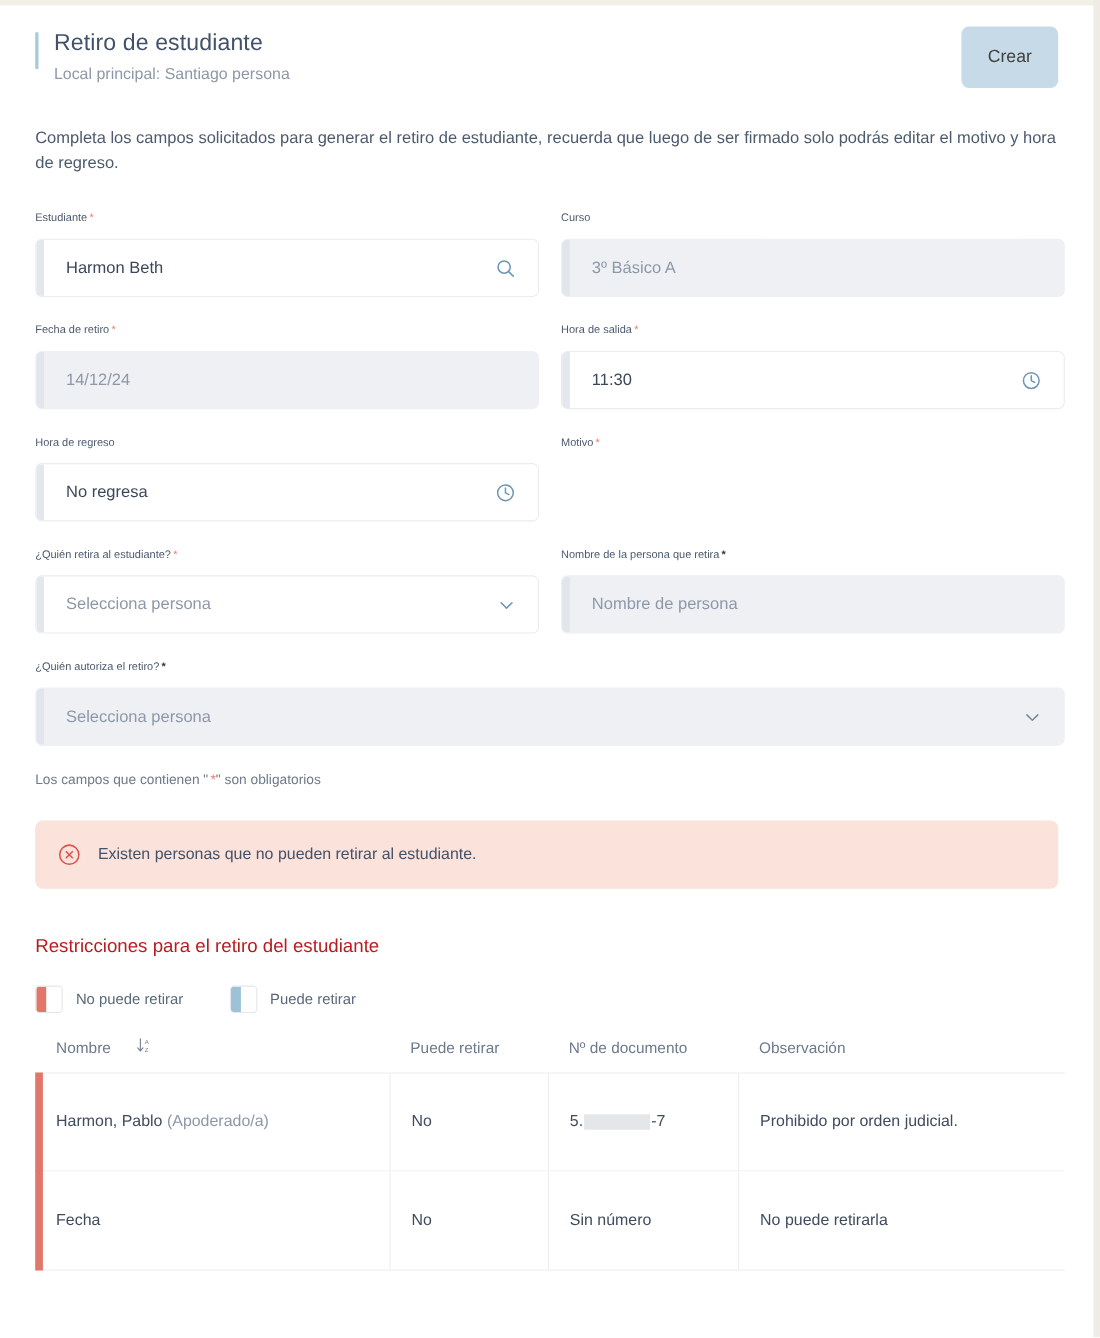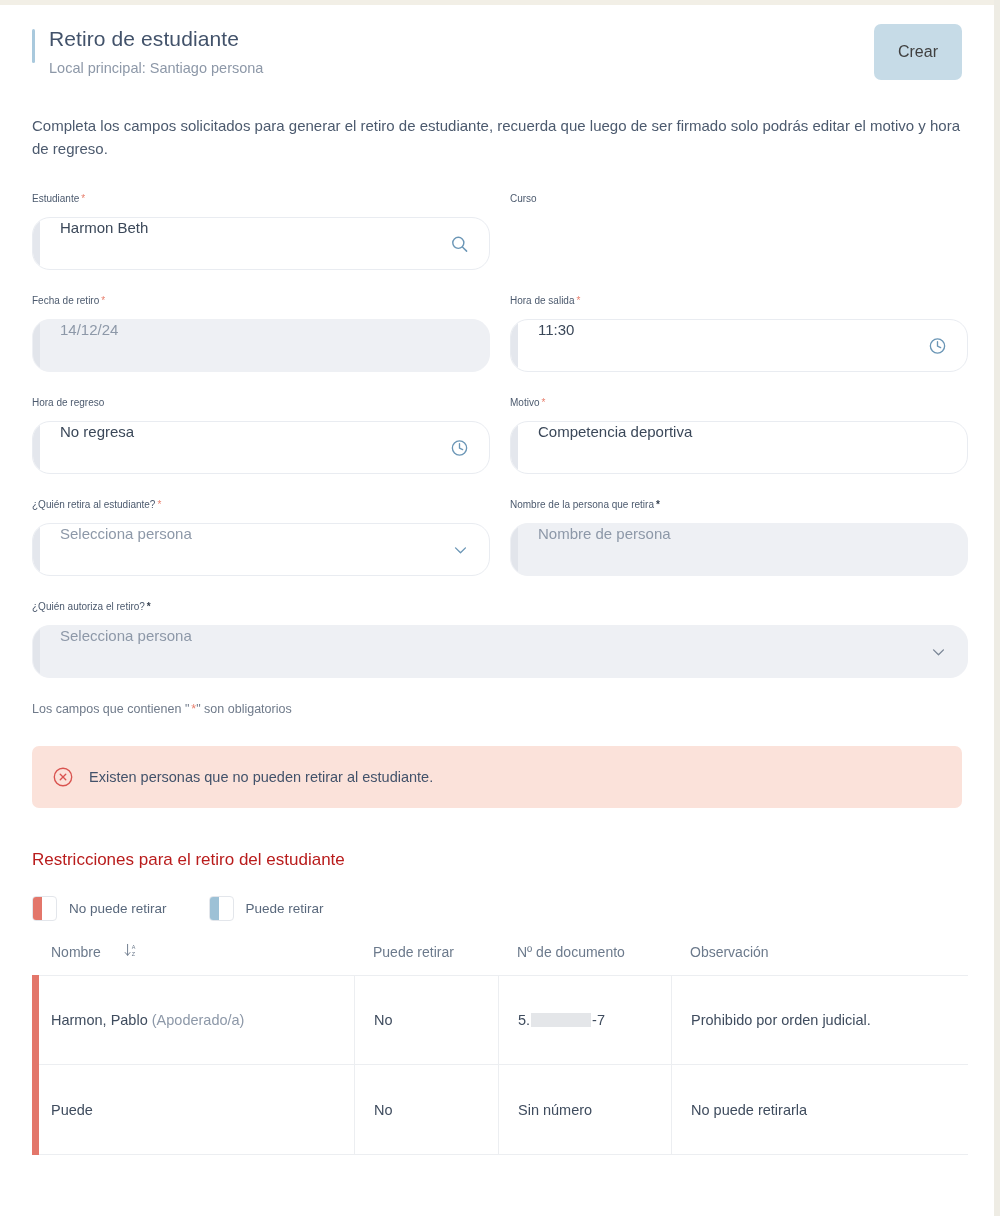"Harmon Beth" .control { align-items: flex-start -> center; border-radius: 18px -> 6px }
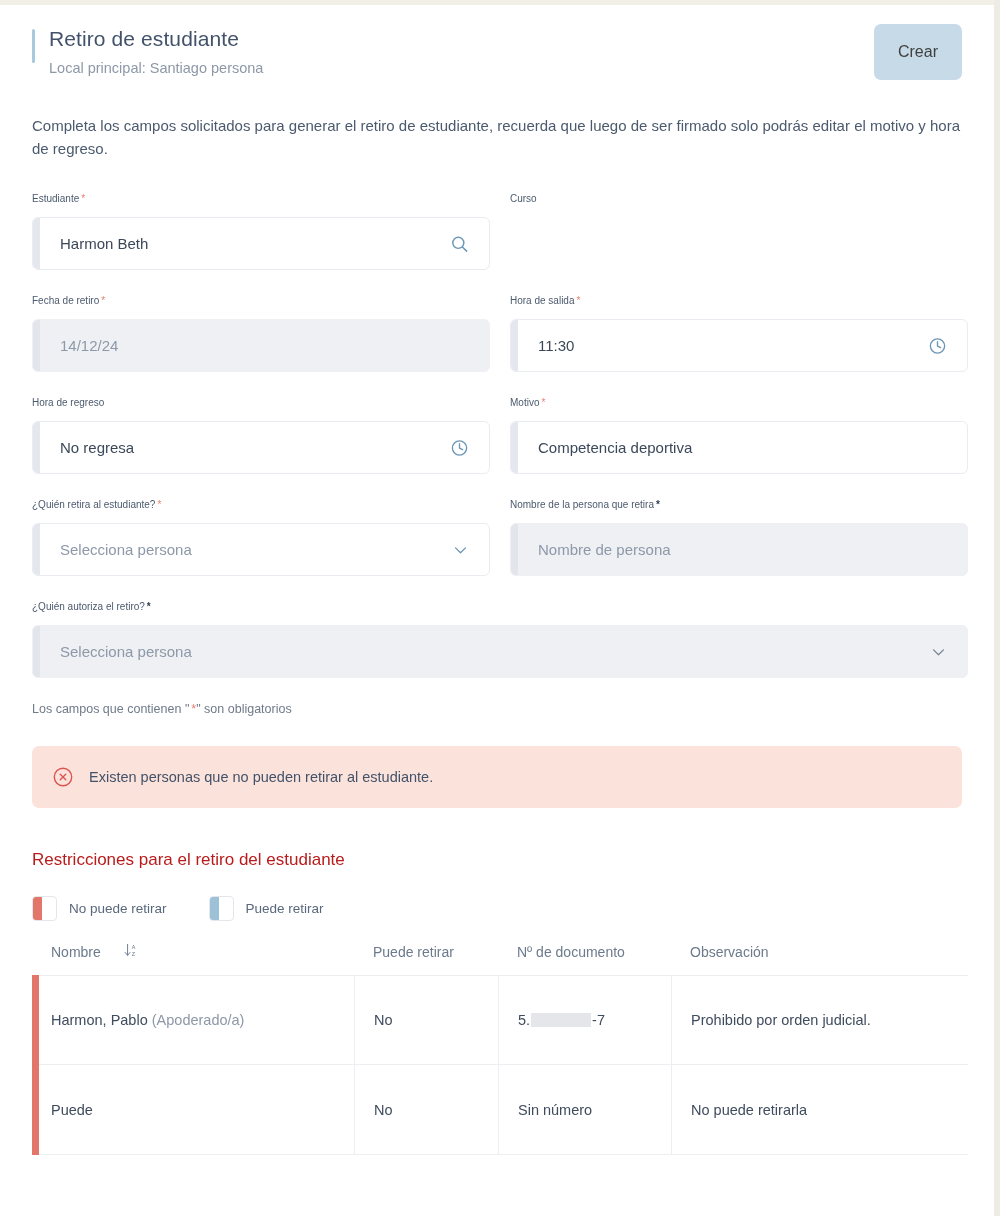"3º Básico A" div.control { html: none -> <div> <div>3º Básico A</div> </div> }
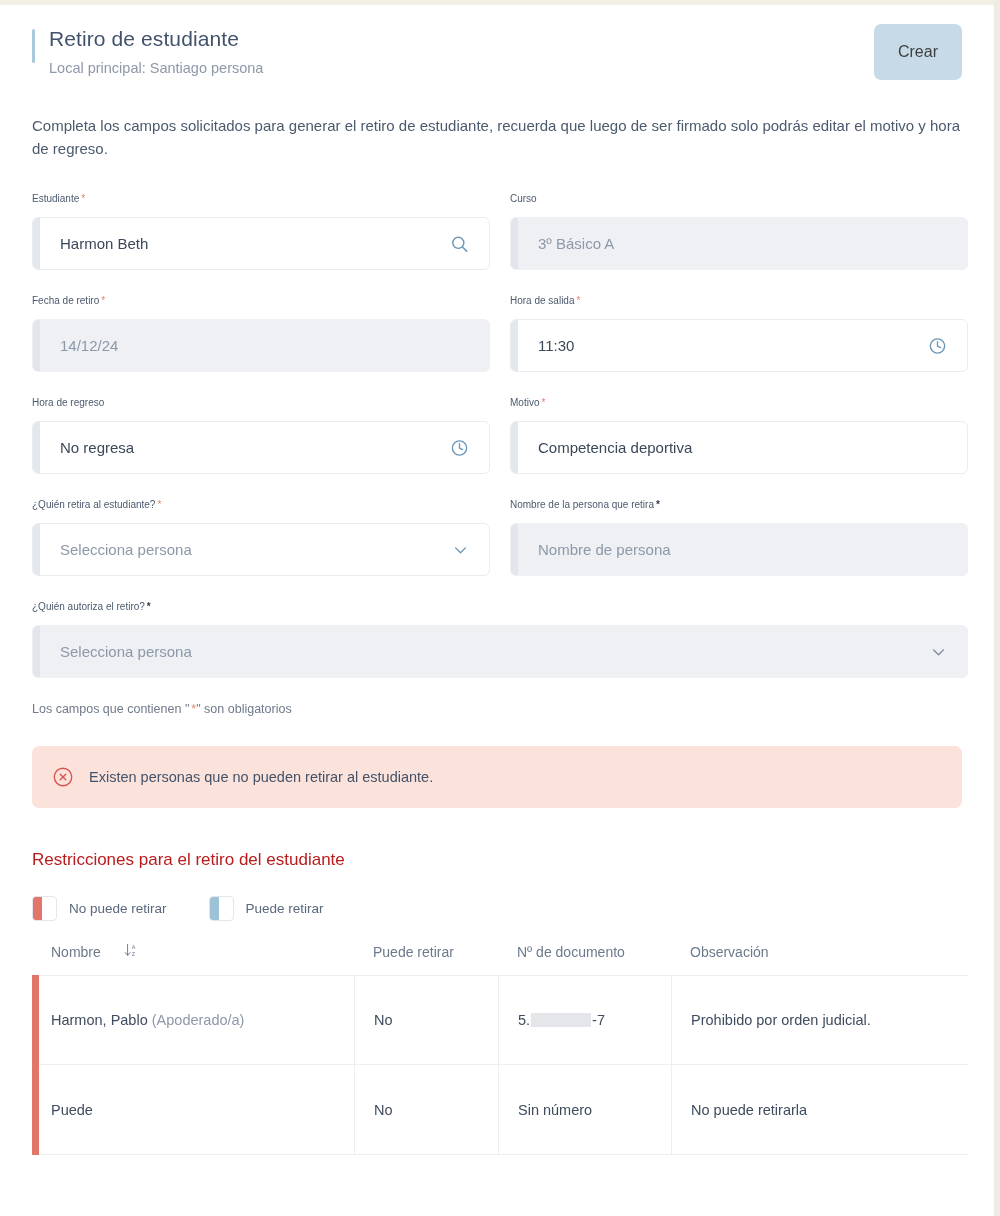"Competencia deportiva" div.control { html: <div> <div>Competencia deportiva</div> </div> -> none }
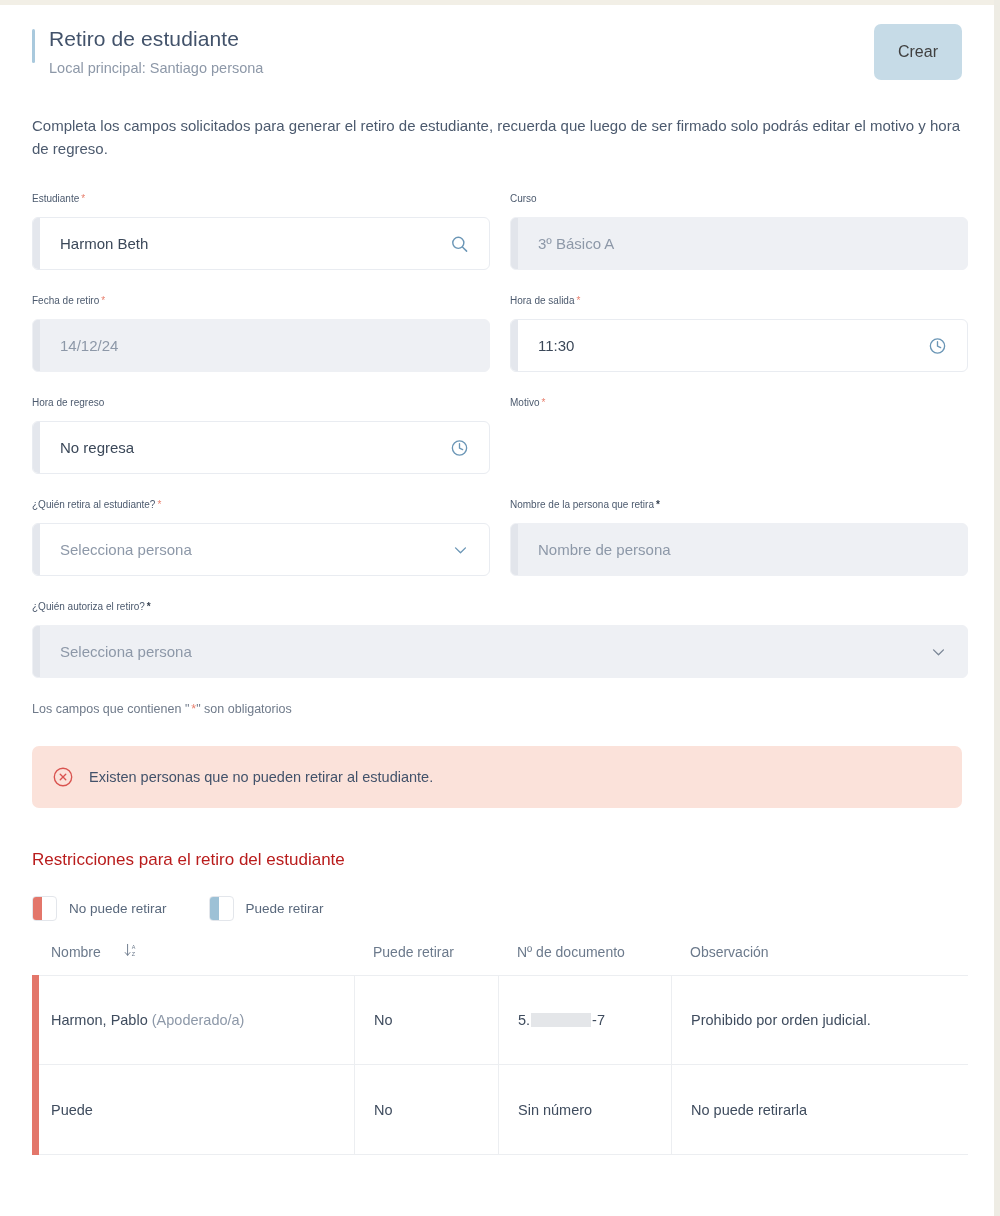"Puede" span { text: Puede -> Fecha }
